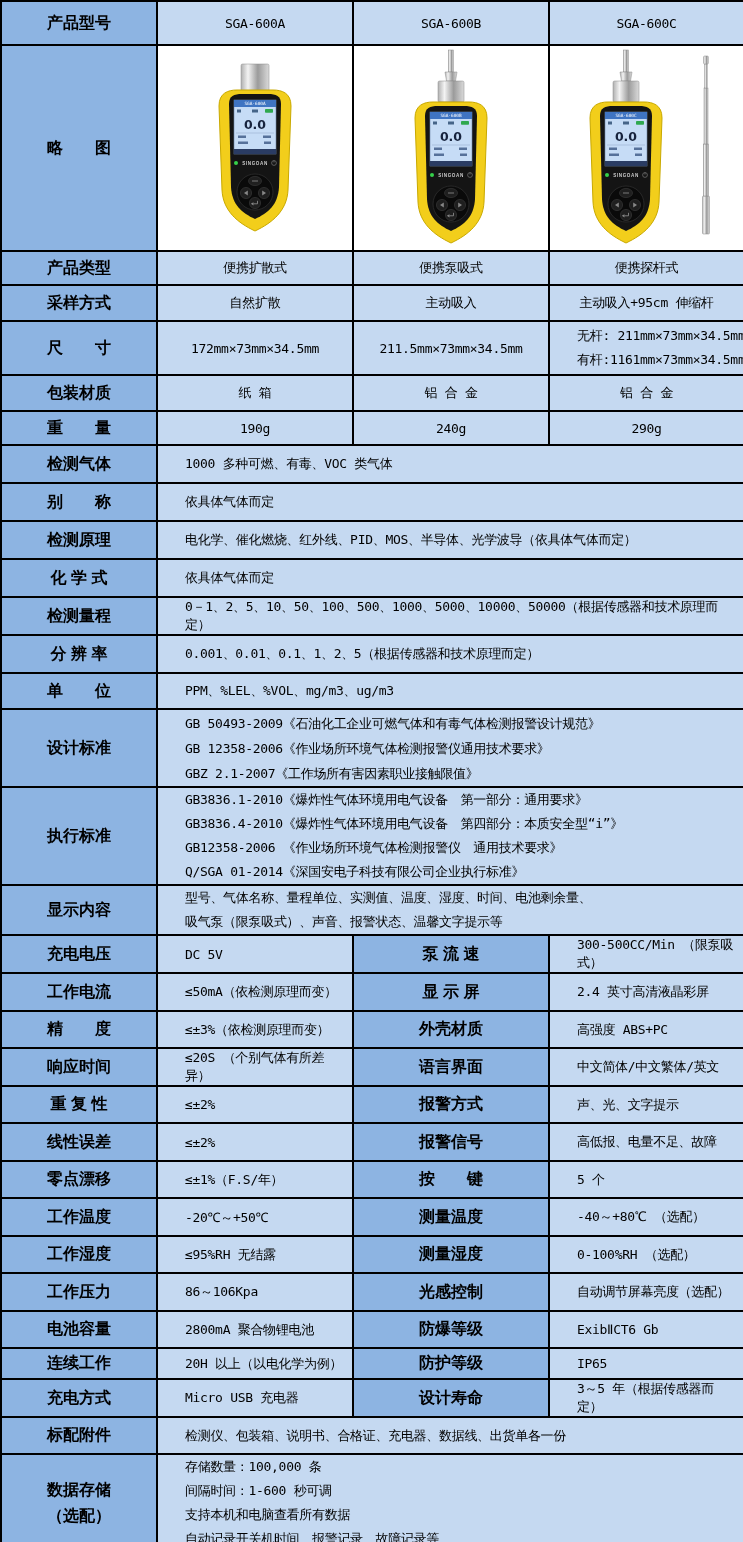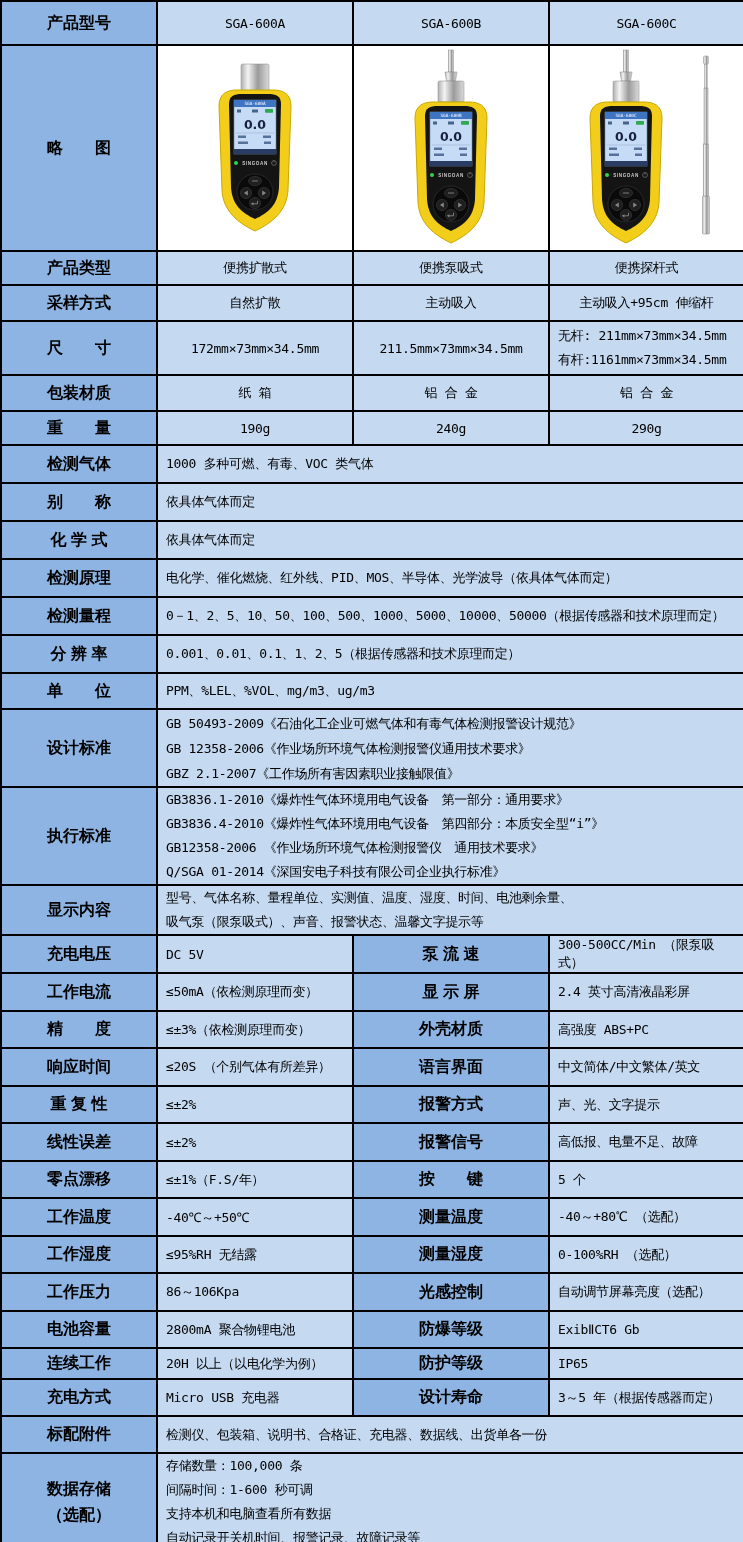"无杆: 211mm×73mm×34.5mm" td.left { padding-left: 8px -> 27px }
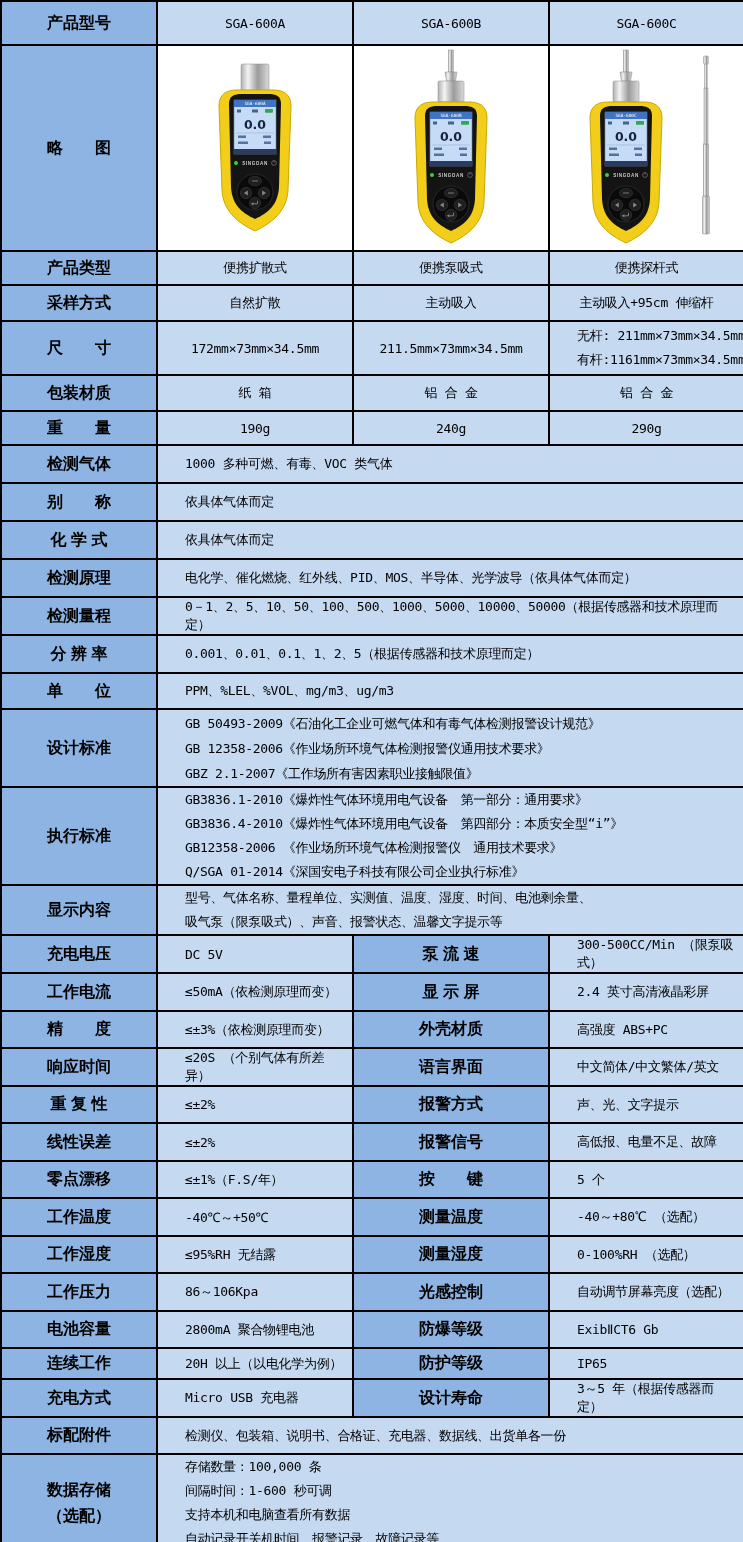"化 学 式" tr { order: before "检测原理" -> after "检测原理" }
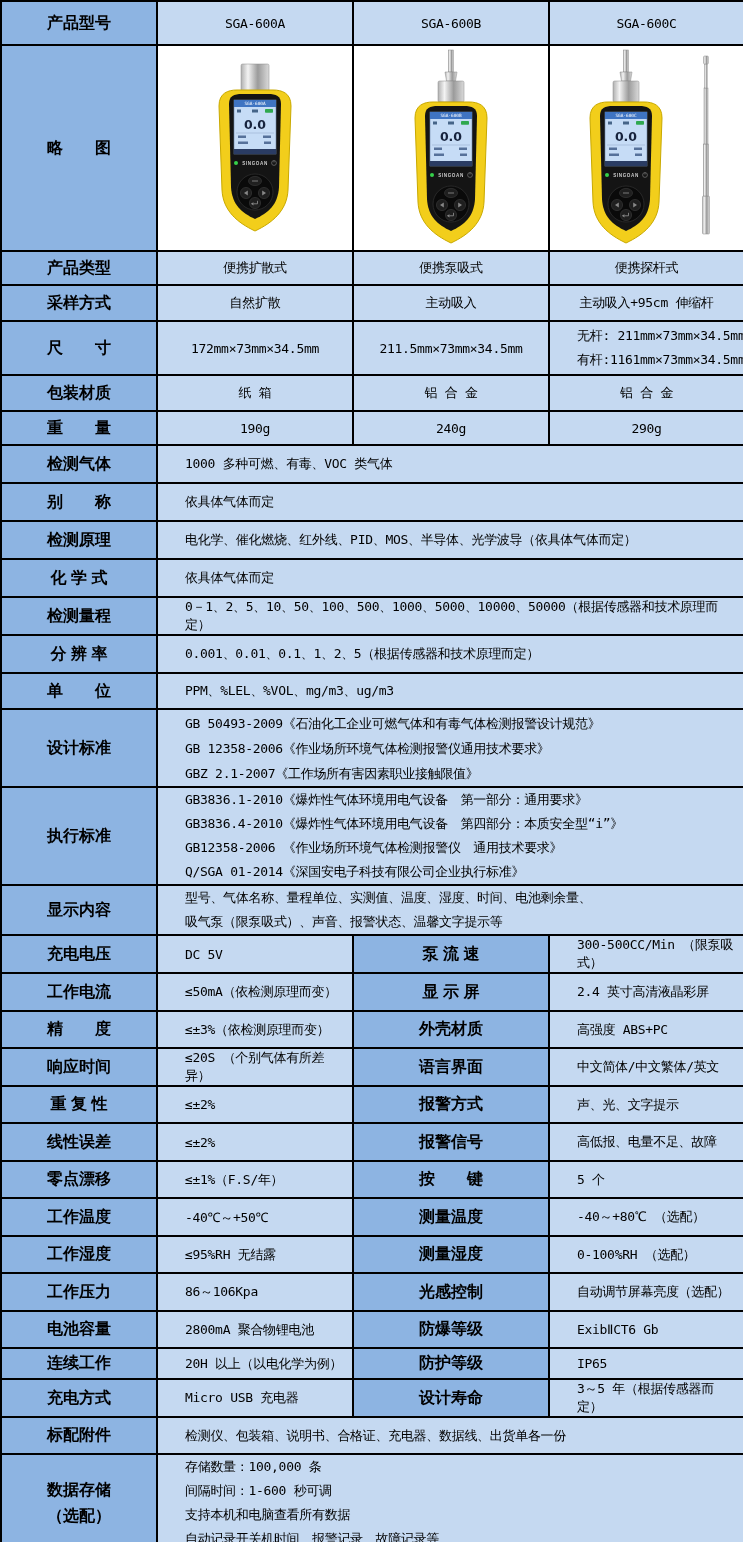"-40℃～+50℃" td.val { text: -40 -> -20 }
